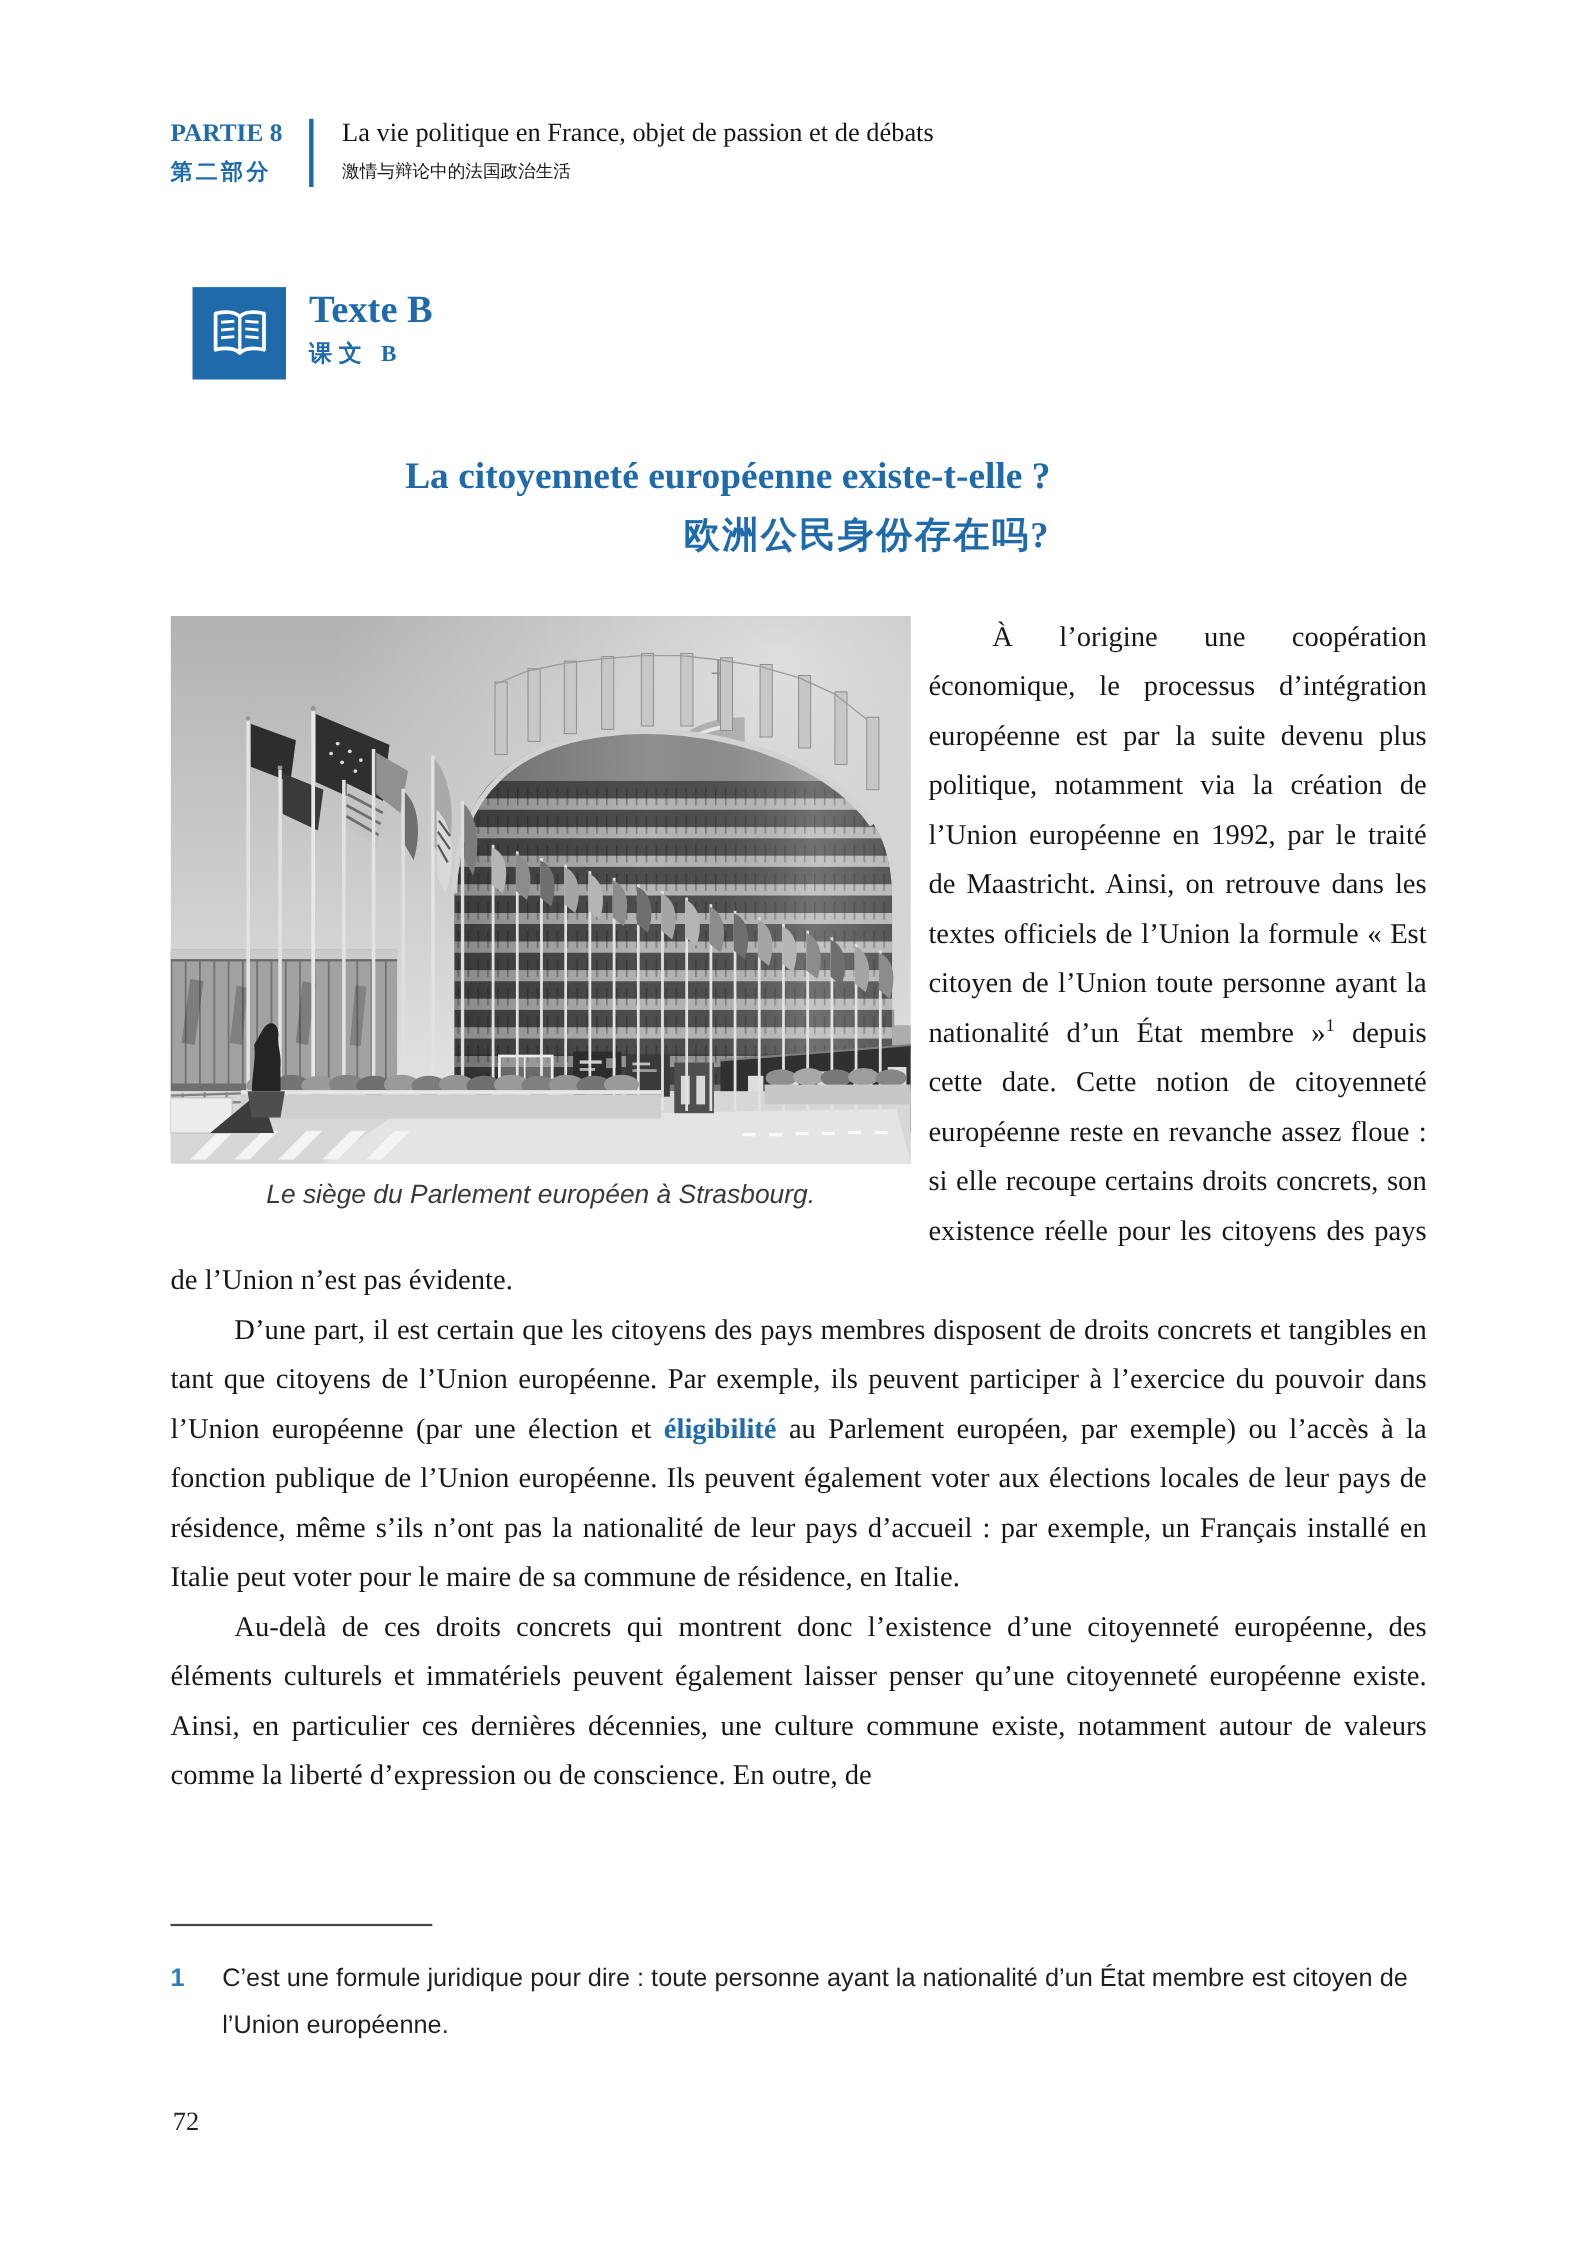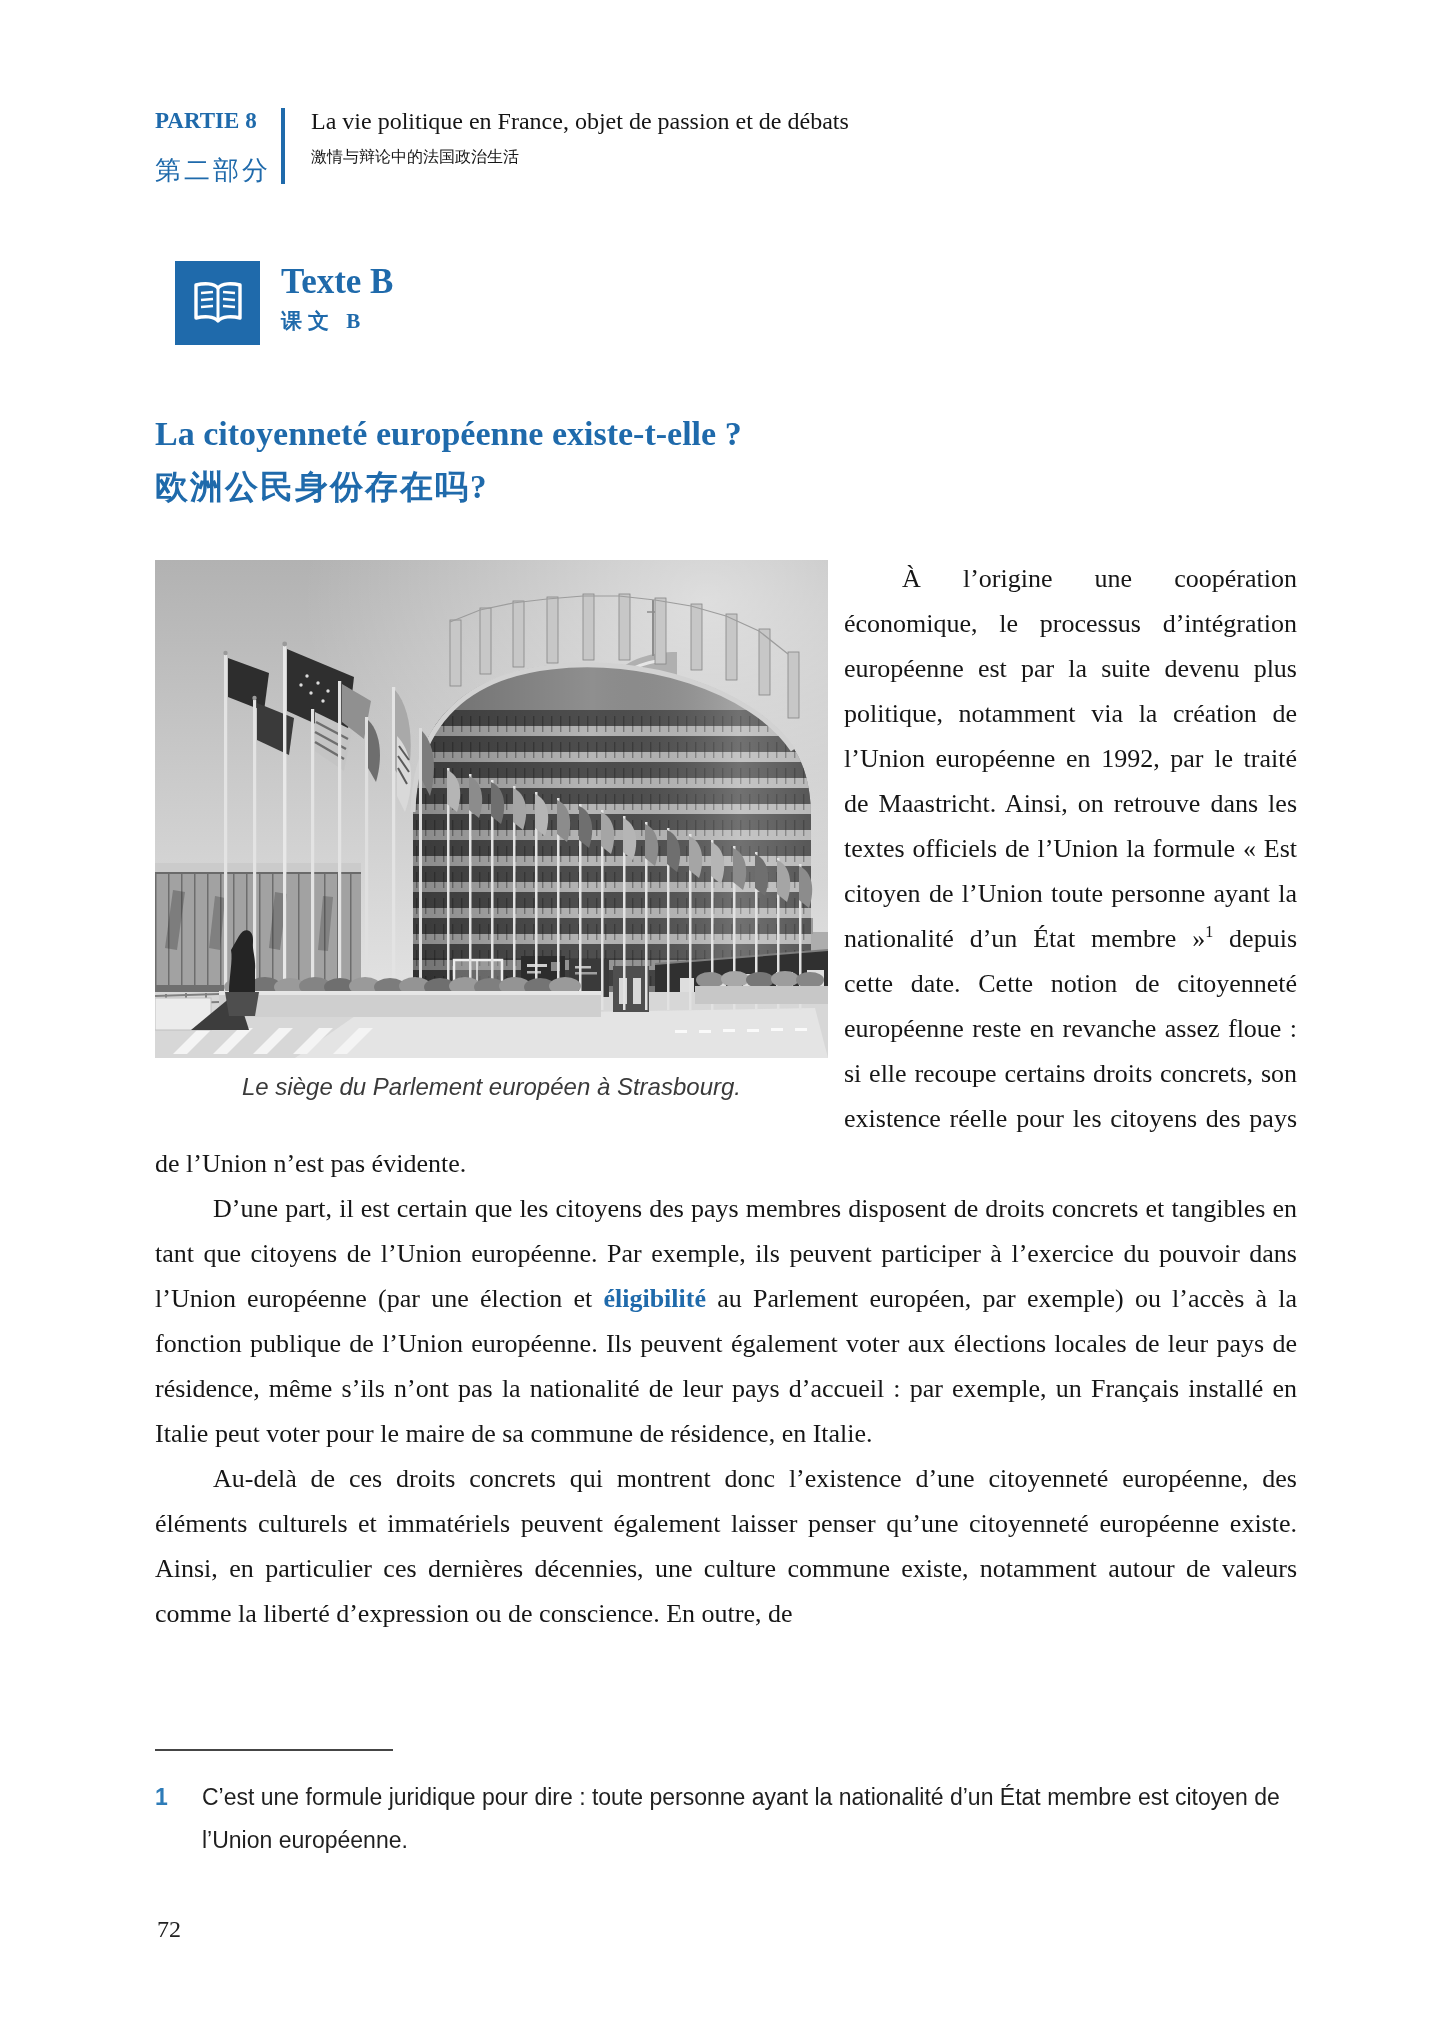"第二部分" .part-zh { font-size: 26px -> 20px; font-weight: normal -> bold; margin-top: 20px -> 6px }
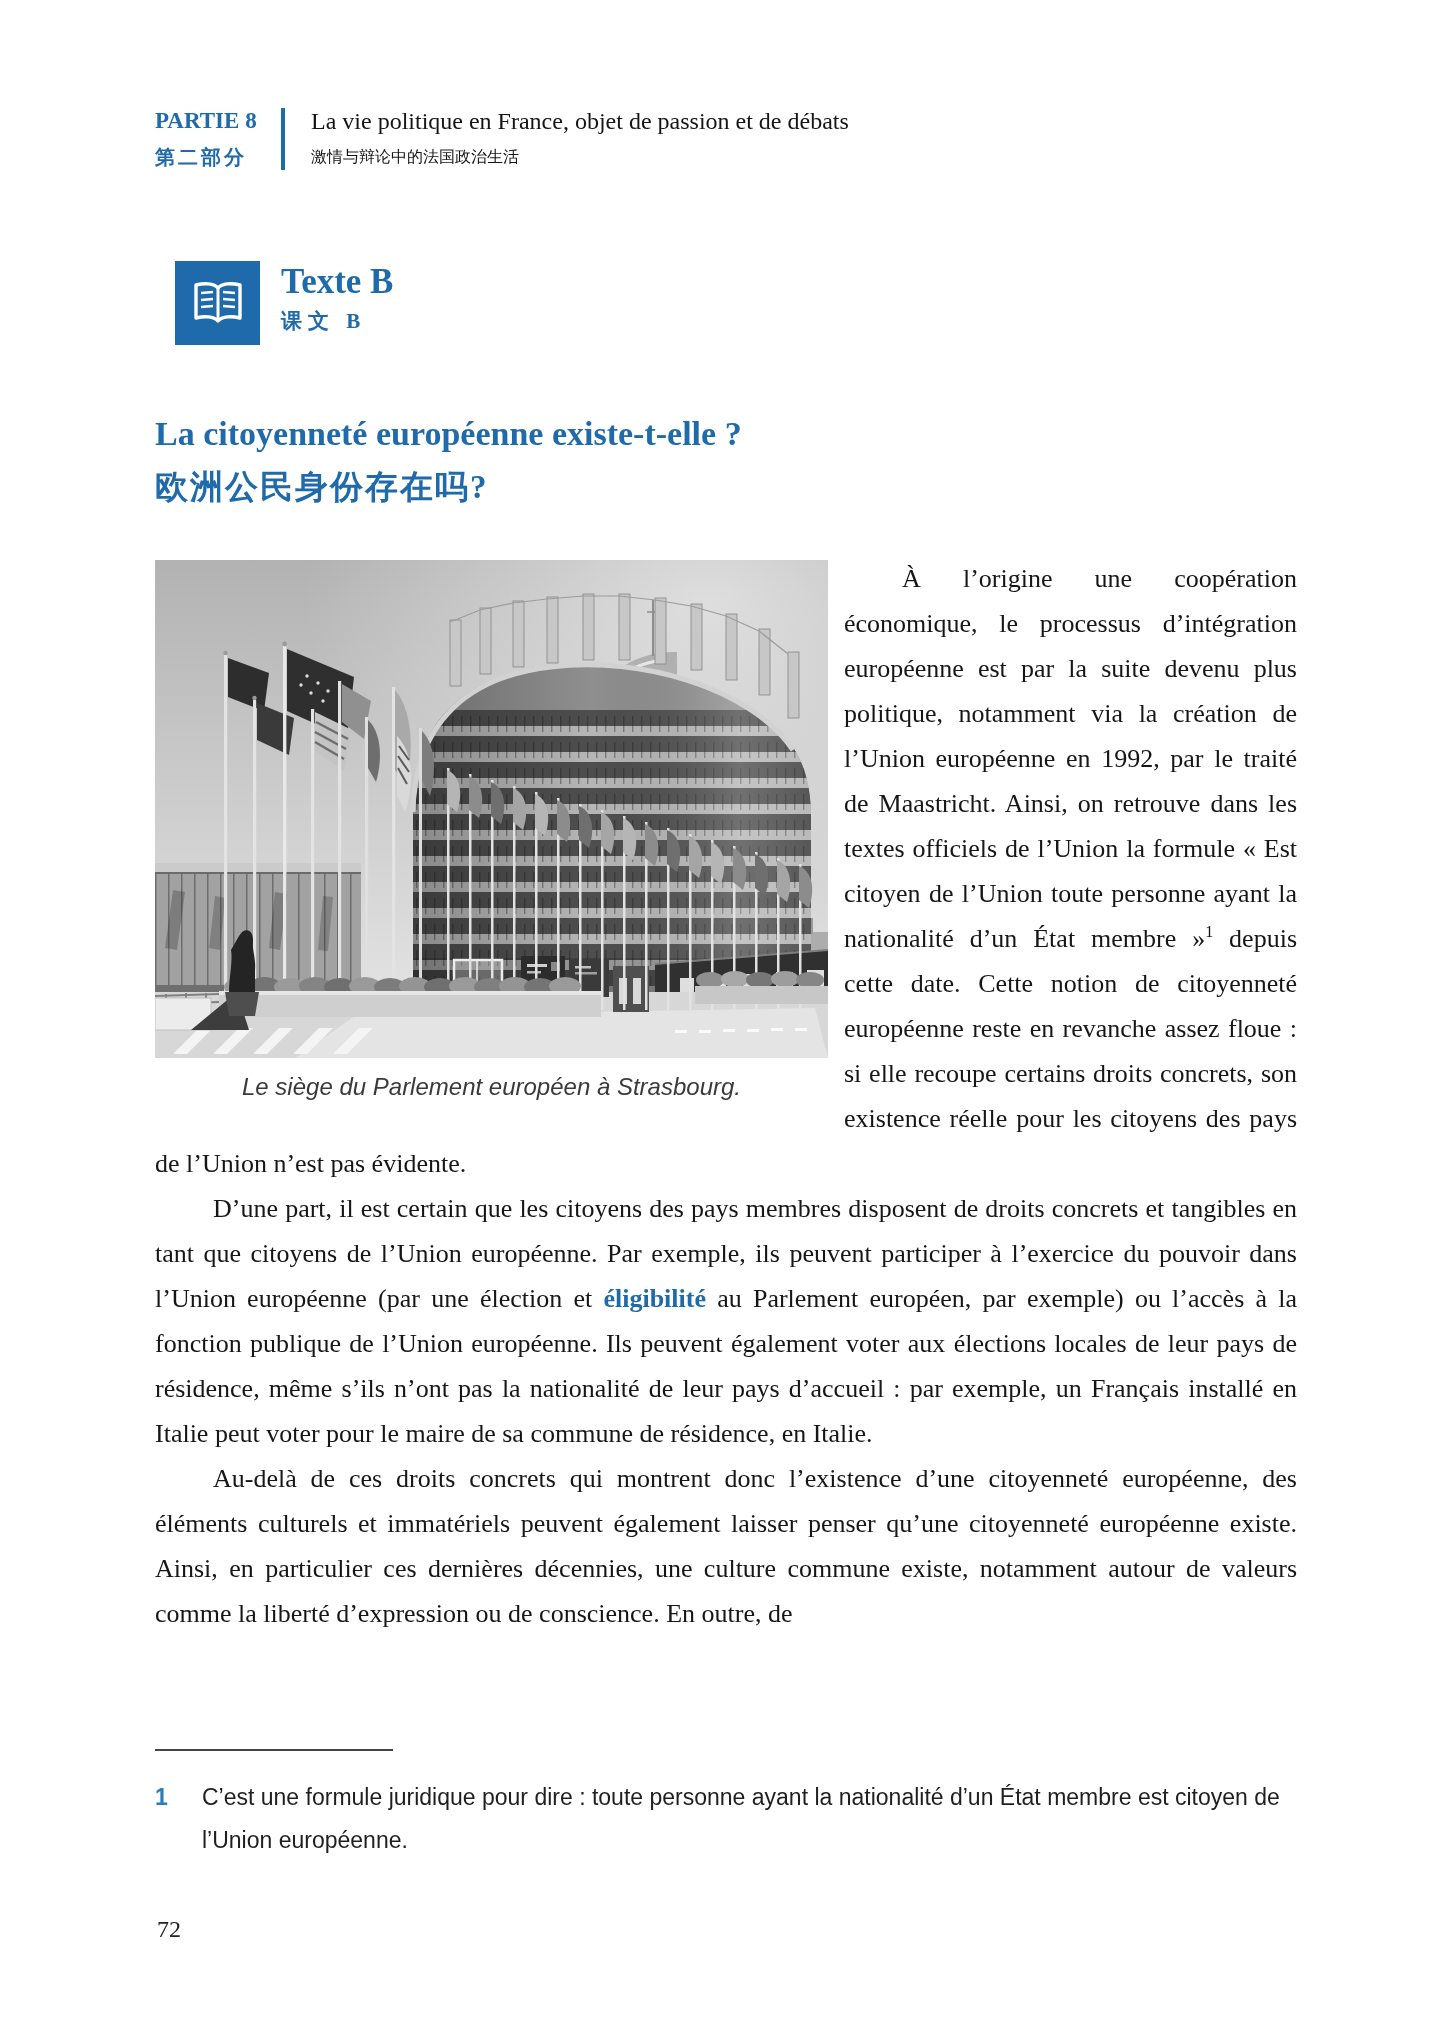"La citoyenneté européenne existe-t-elle" .main-title { text-align: left -> right }
